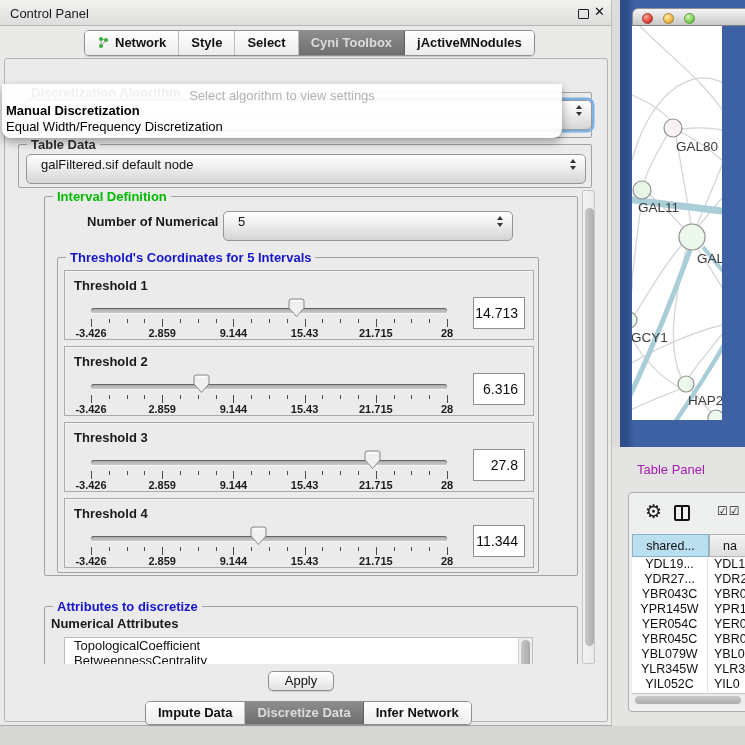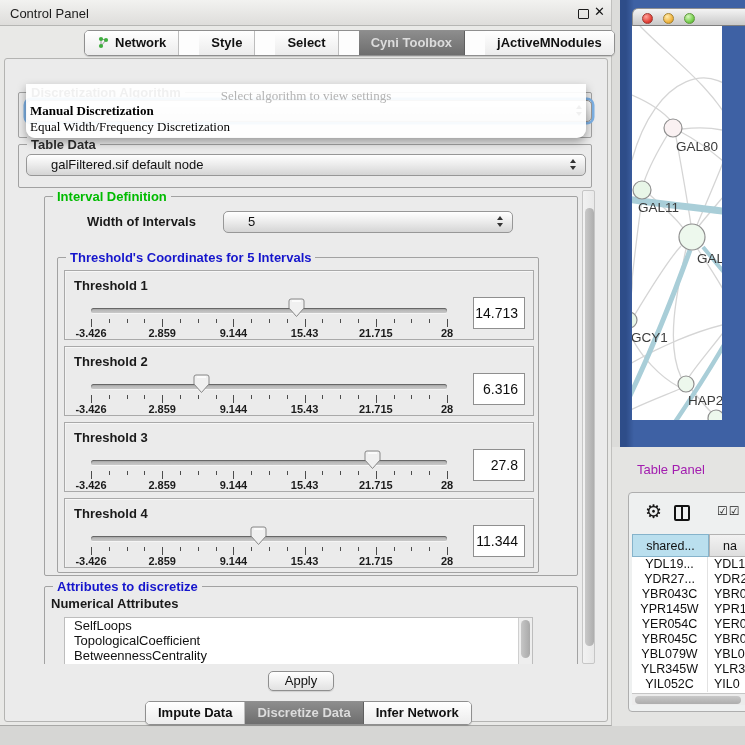"Network" div.seg-bar { gap: 20px -> none }
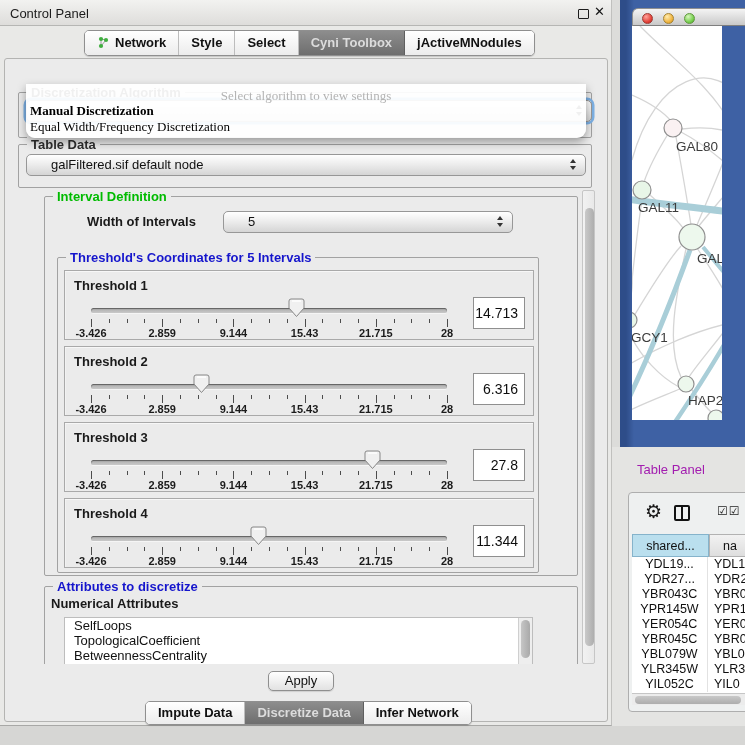"Select algorithm to view settings" .popup { font-family: Liberation Serif, serif -> none; left: 26px -> 2px }
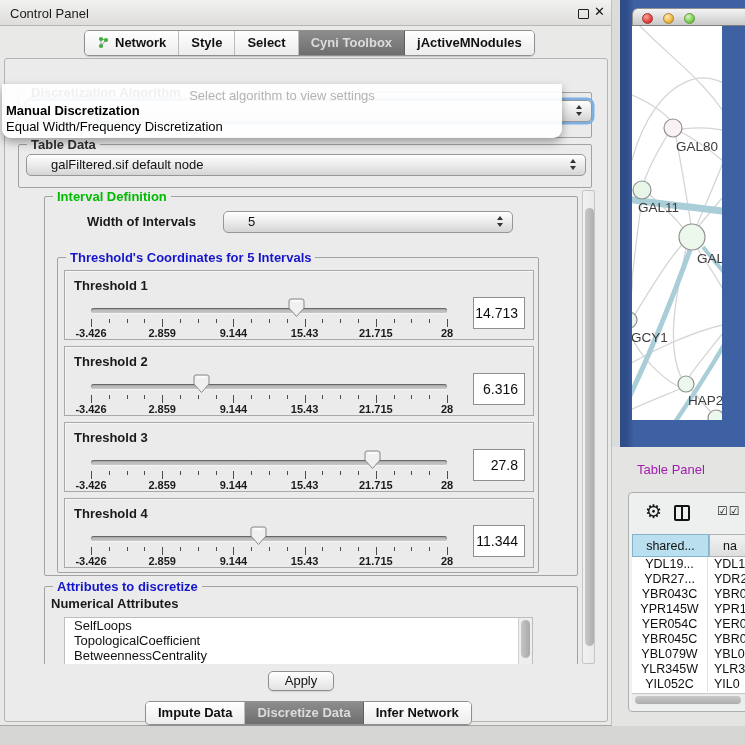"galFiltered.sif default node" .combo { height: 22px -> 30px; padding-left: 24px -> 14px }
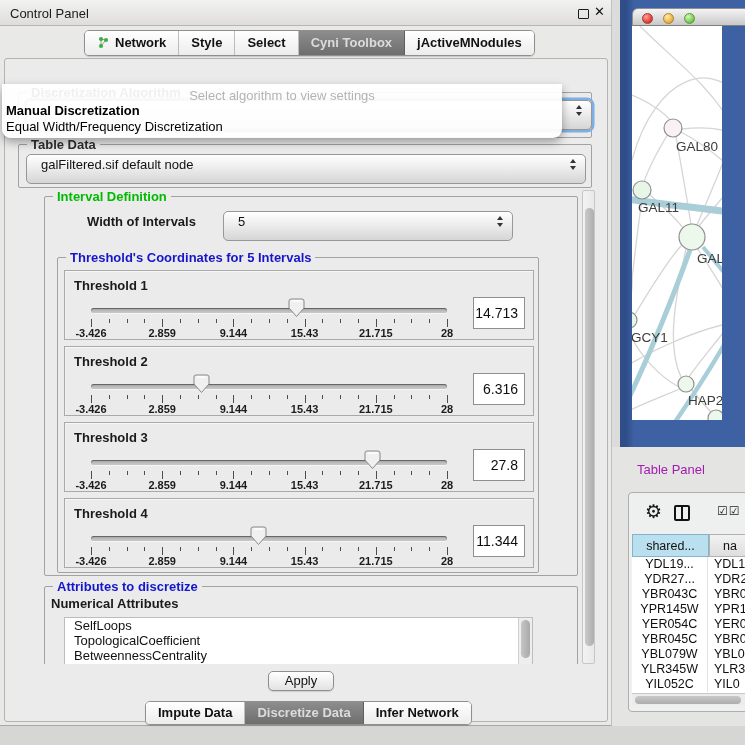"Width of Intervals" span.abs { text: Width of Intervals -> Number of Numerical }
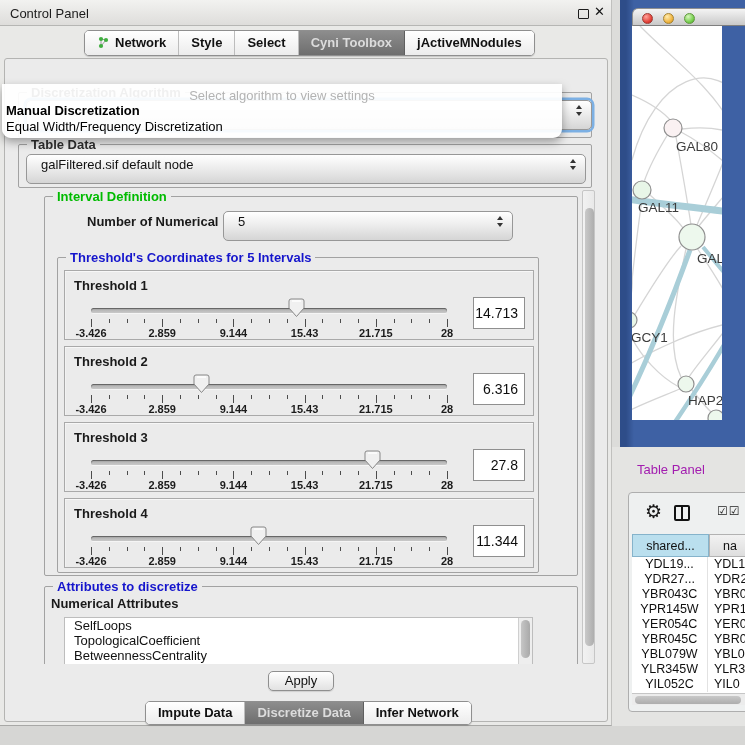"Attributes to discretize" div.group { top: 396px -> 416px }
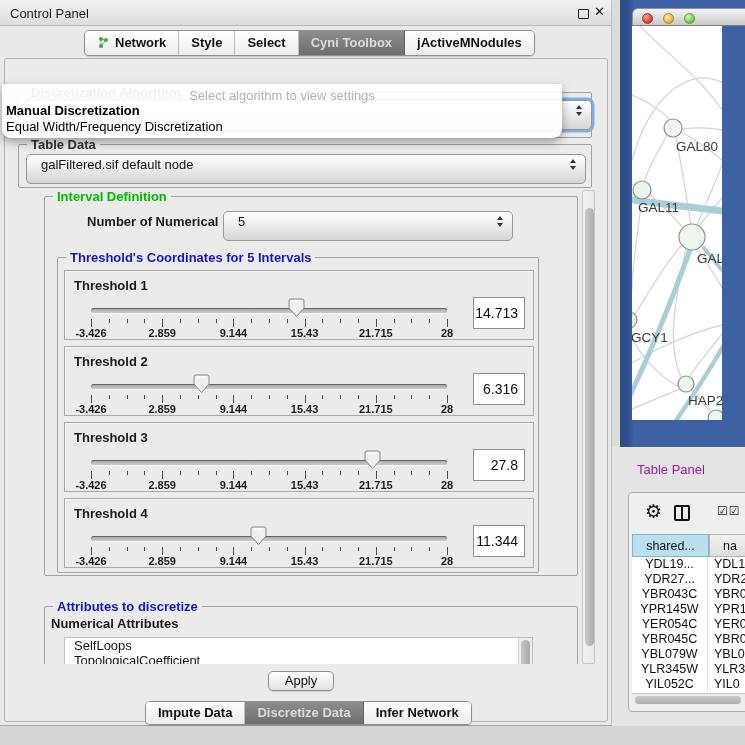"SelfLoops" div.attr-item { html: <div>SelfLoops</div> -> none }
